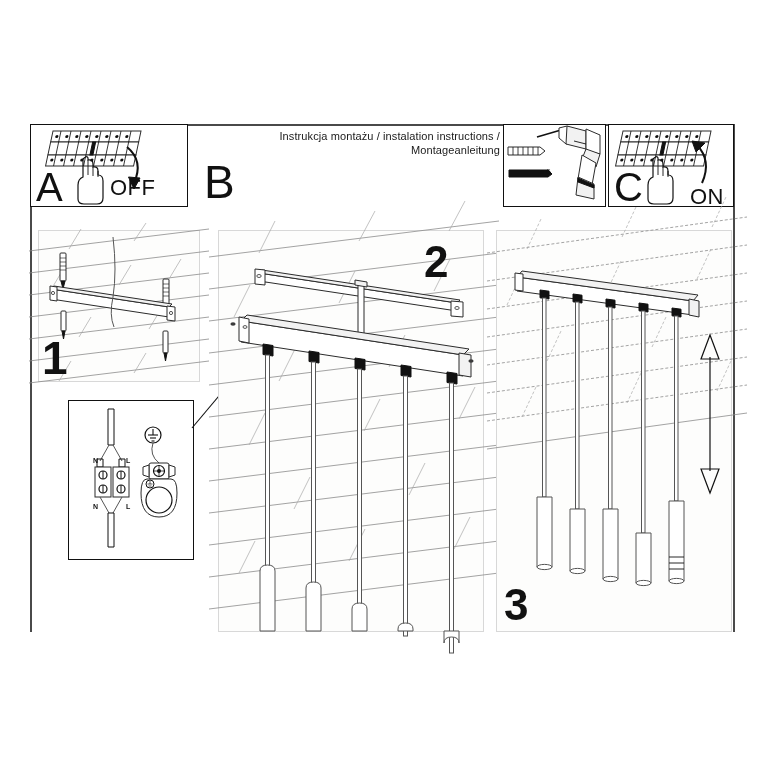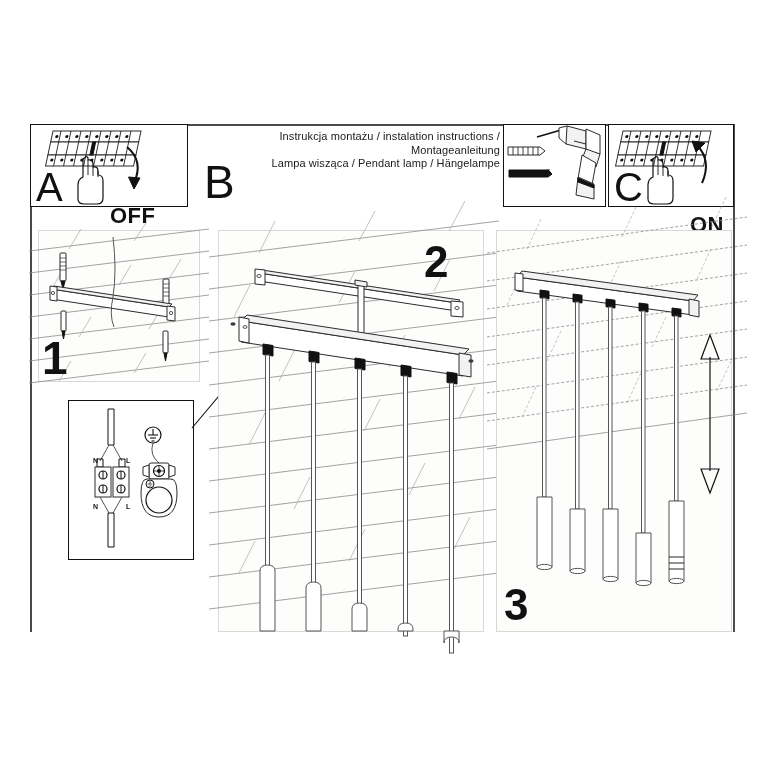"Lampa wisząca / Pendant lamp" div { html: <div>Lampa wisząca / Pendant lamp / Hängelampe</div> -> none }
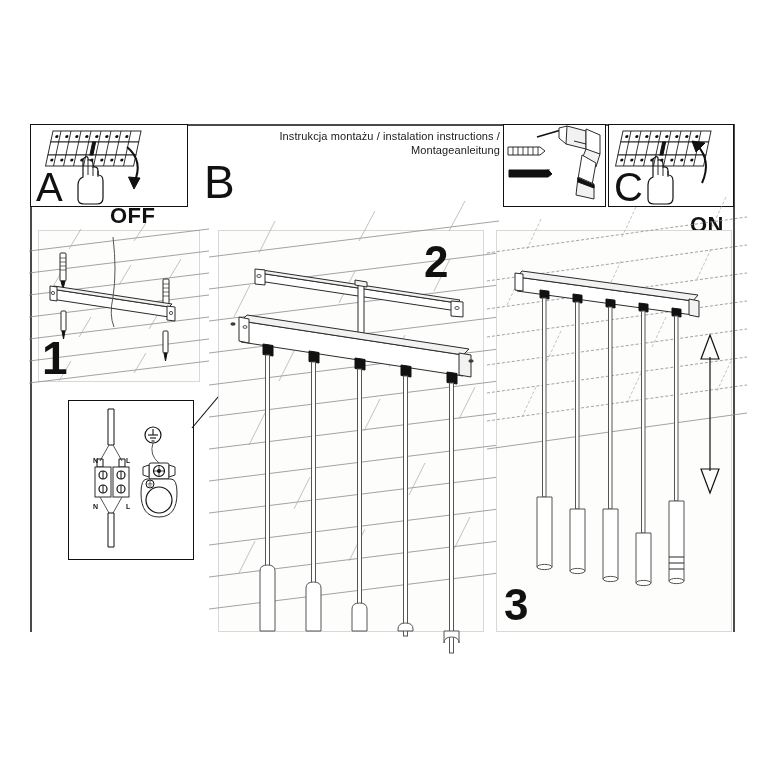"OFF" .onoff { font-weight: 700 -> 400; margin-top: 28px -> none }
